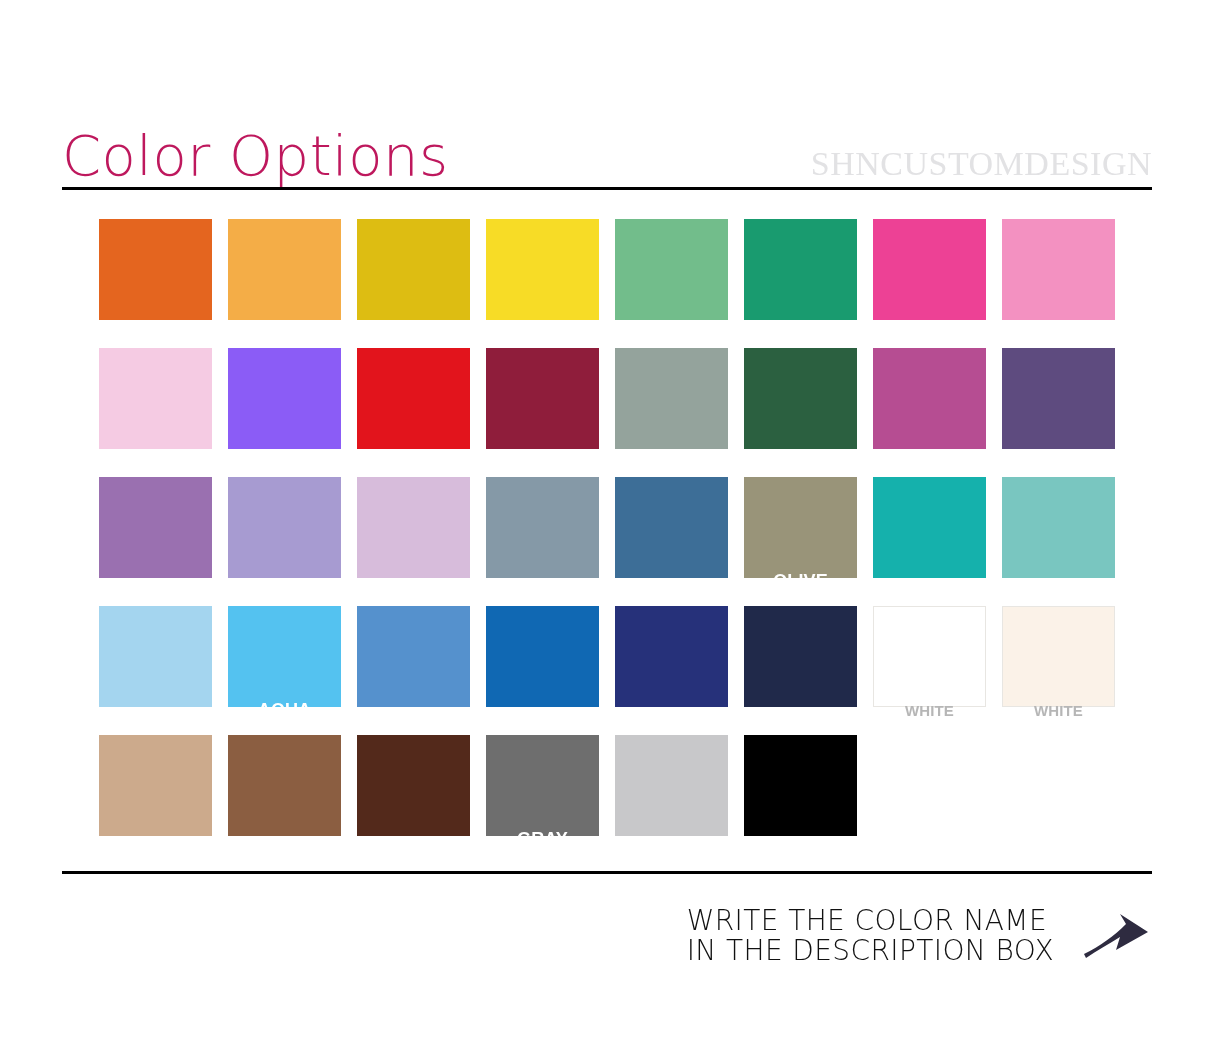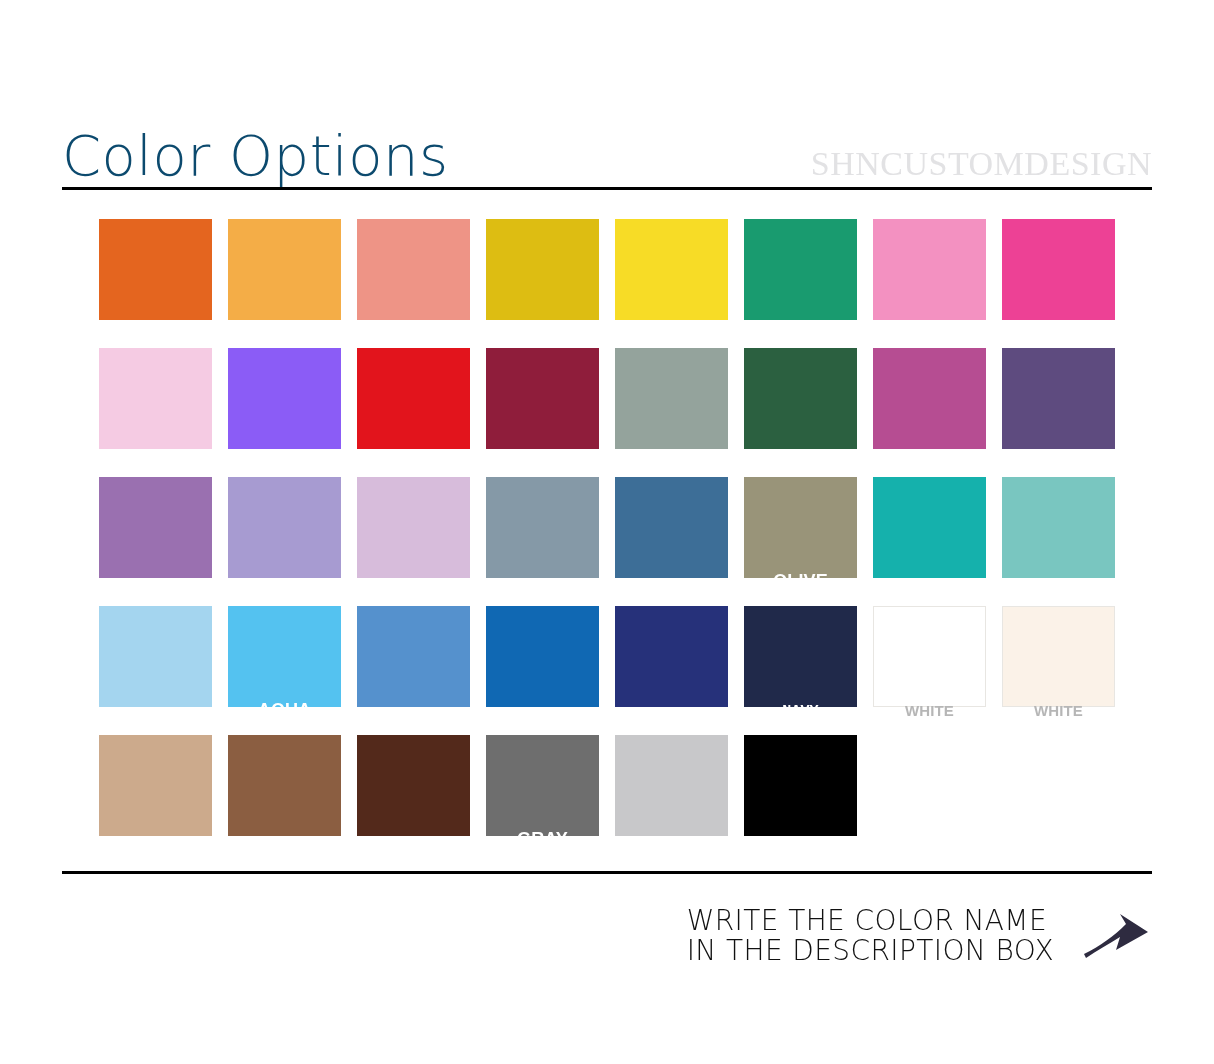"Color Options" .page-title { color: #0c4a6e -> #be185d }
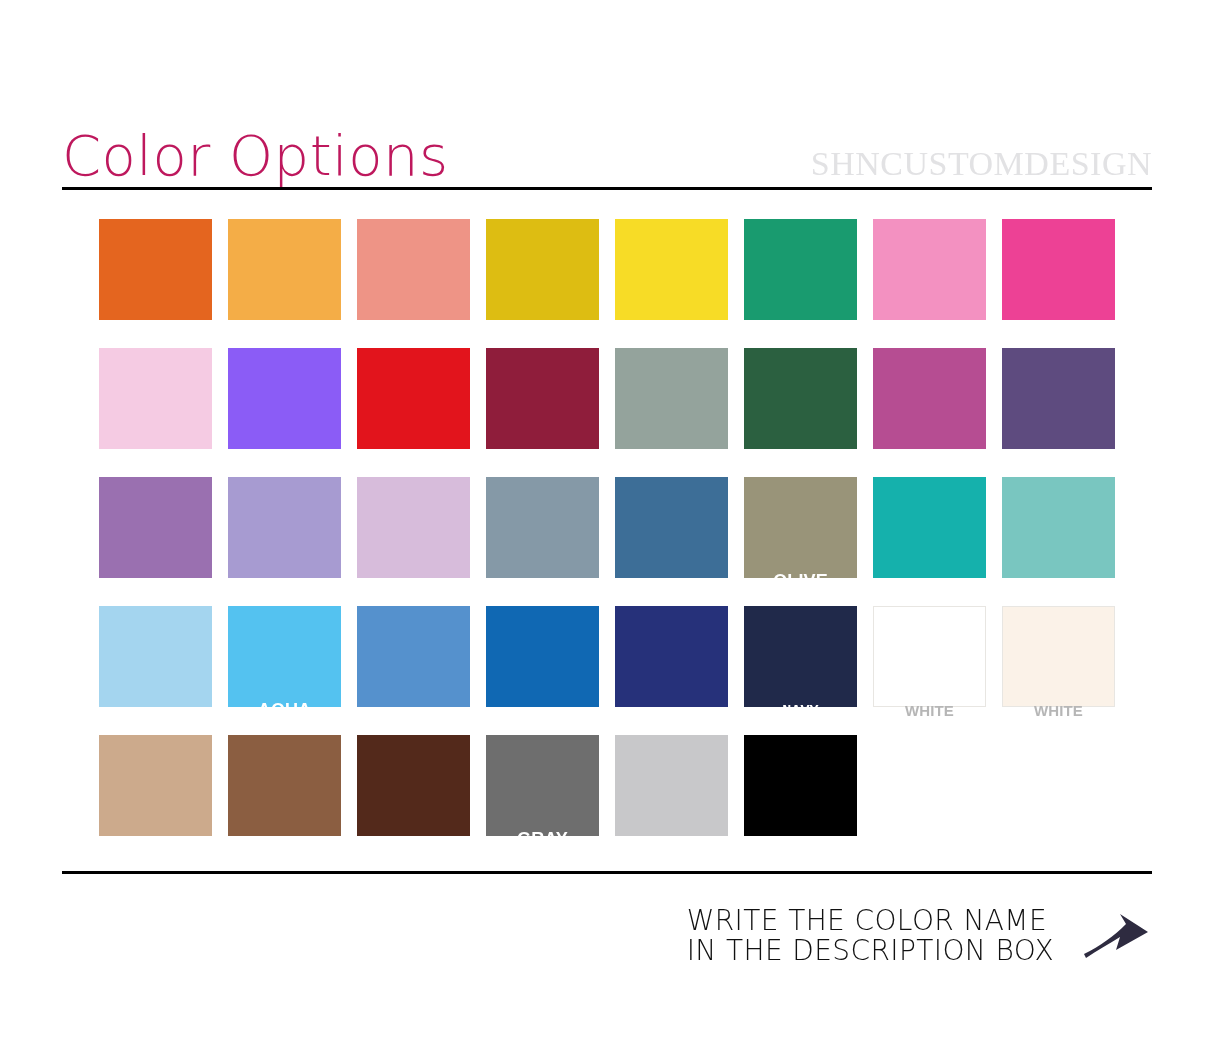"PEACH" div.swatch { html: <div> <div>PEACH</div> </div> -> none }
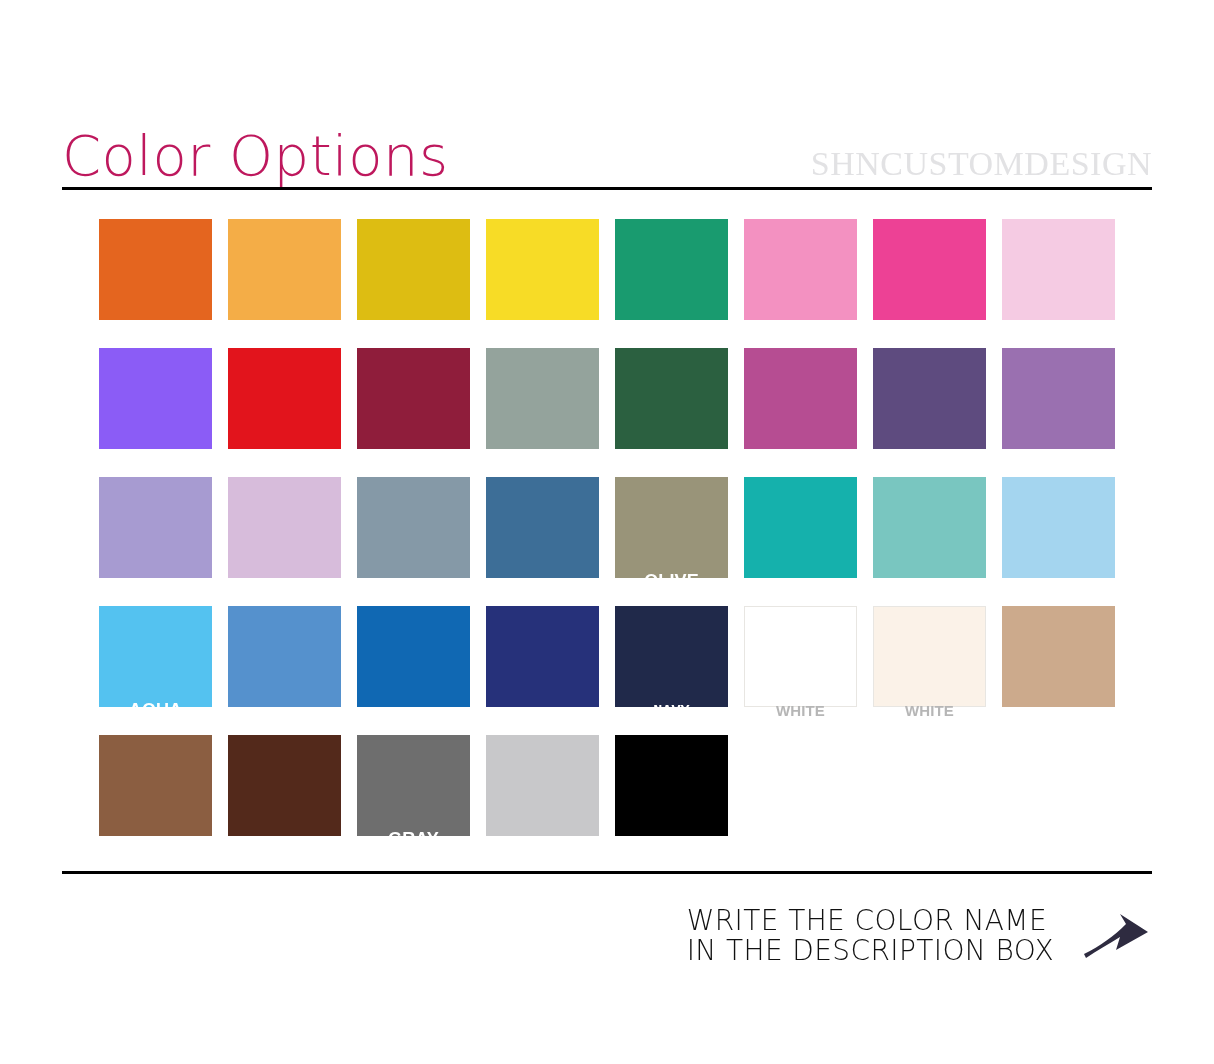"SAGE GREEN" div.swatch { html: none -> <div> <div>SAGE GREEN</div> </div> }
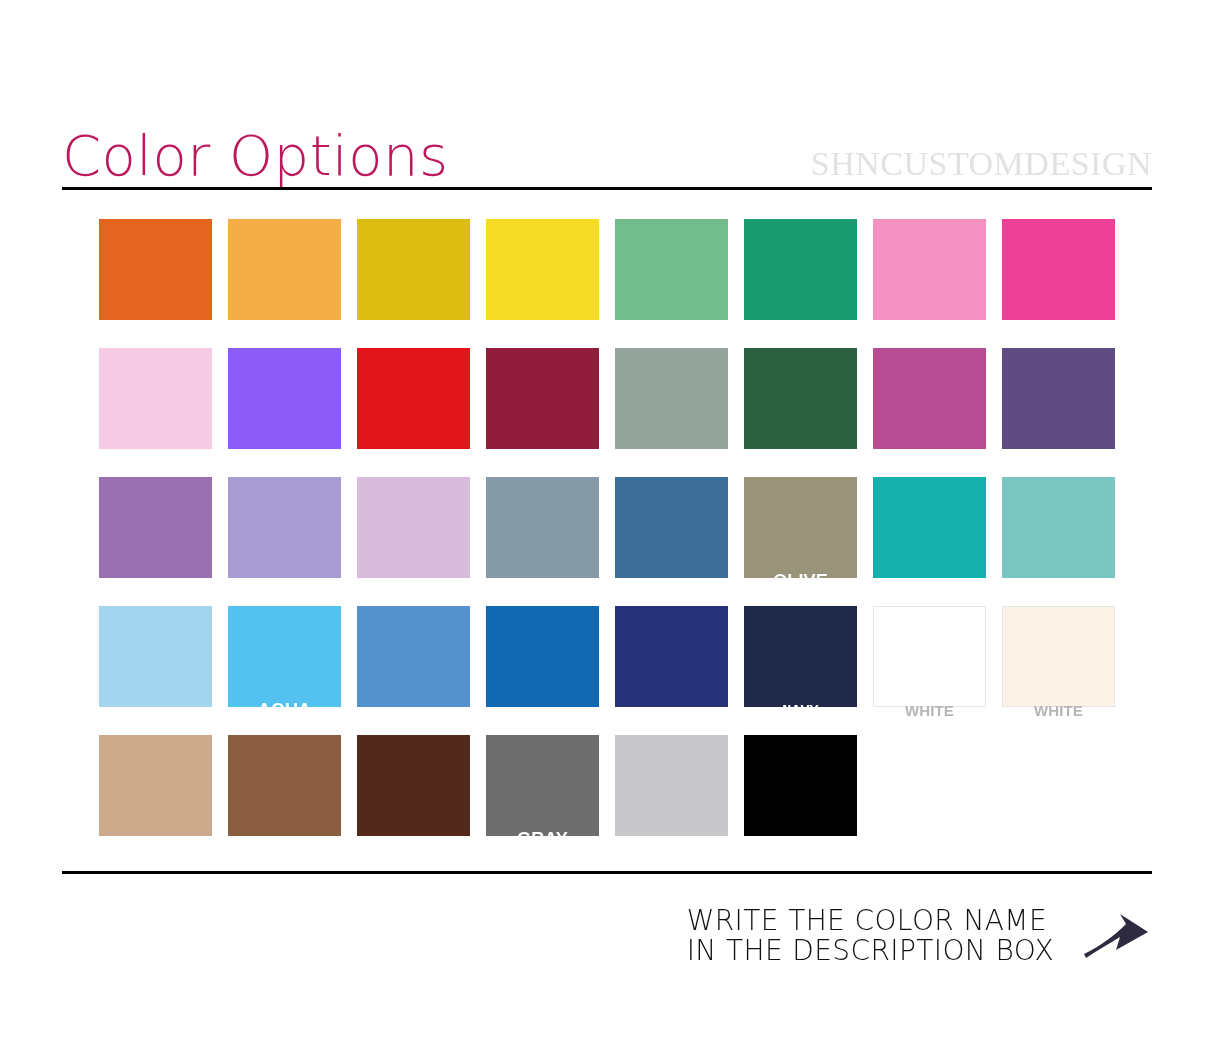"PINK" div.swatch { order: before "HOT PINK" -> after "HOT PINK" }
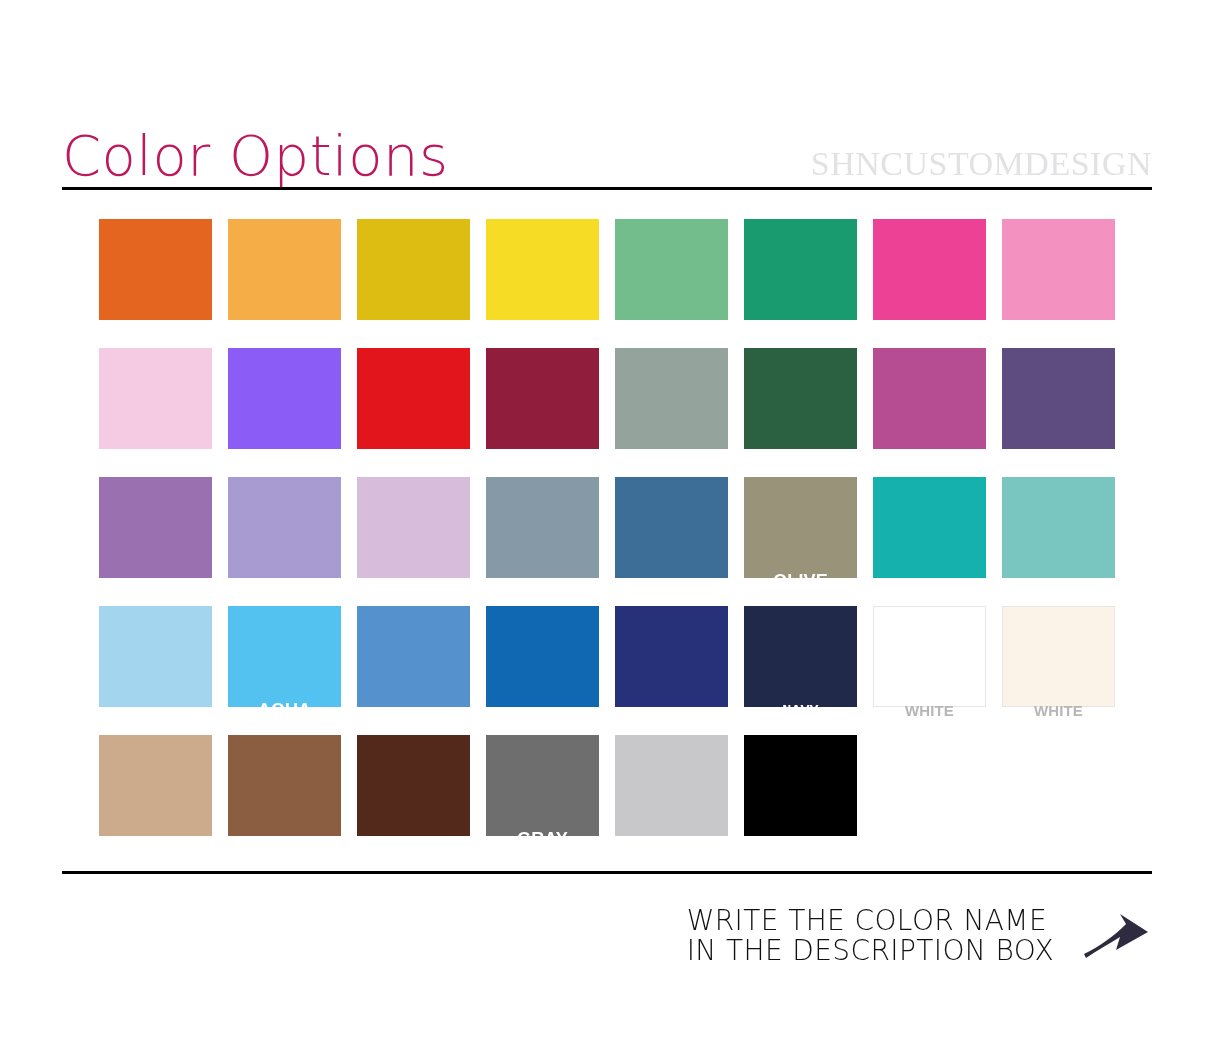"NAVY" div.swatch-label { font-family: Liberation Mono, monospace -> none }
